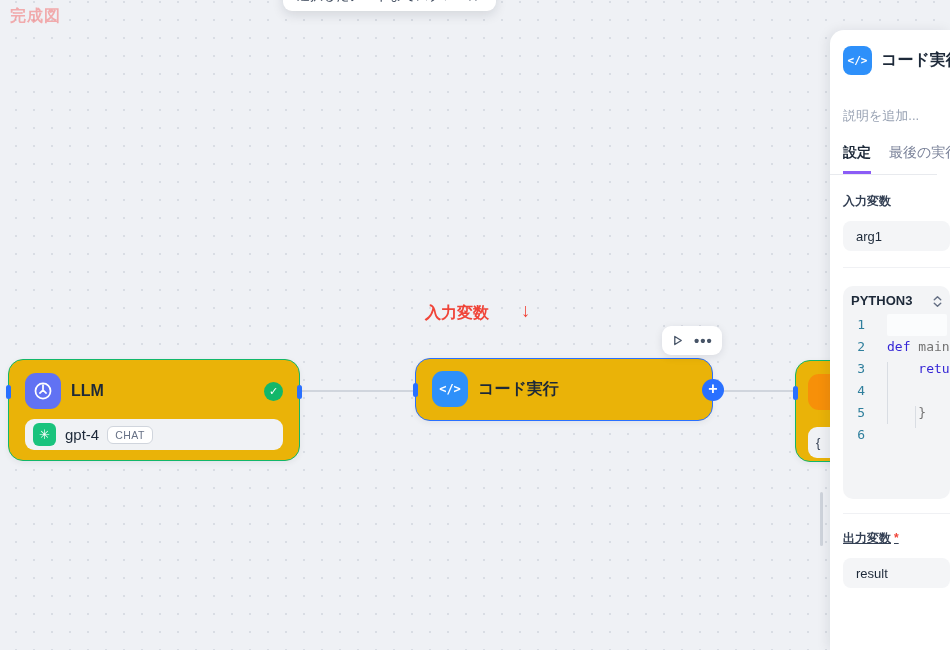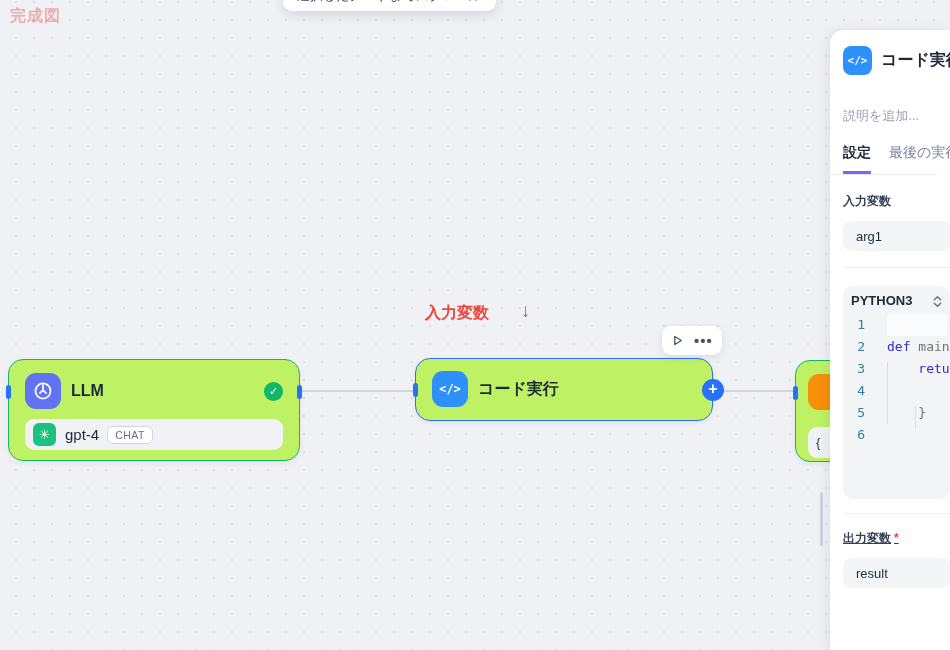"LLM" .node { background: #bef264 -> #eab308 }
